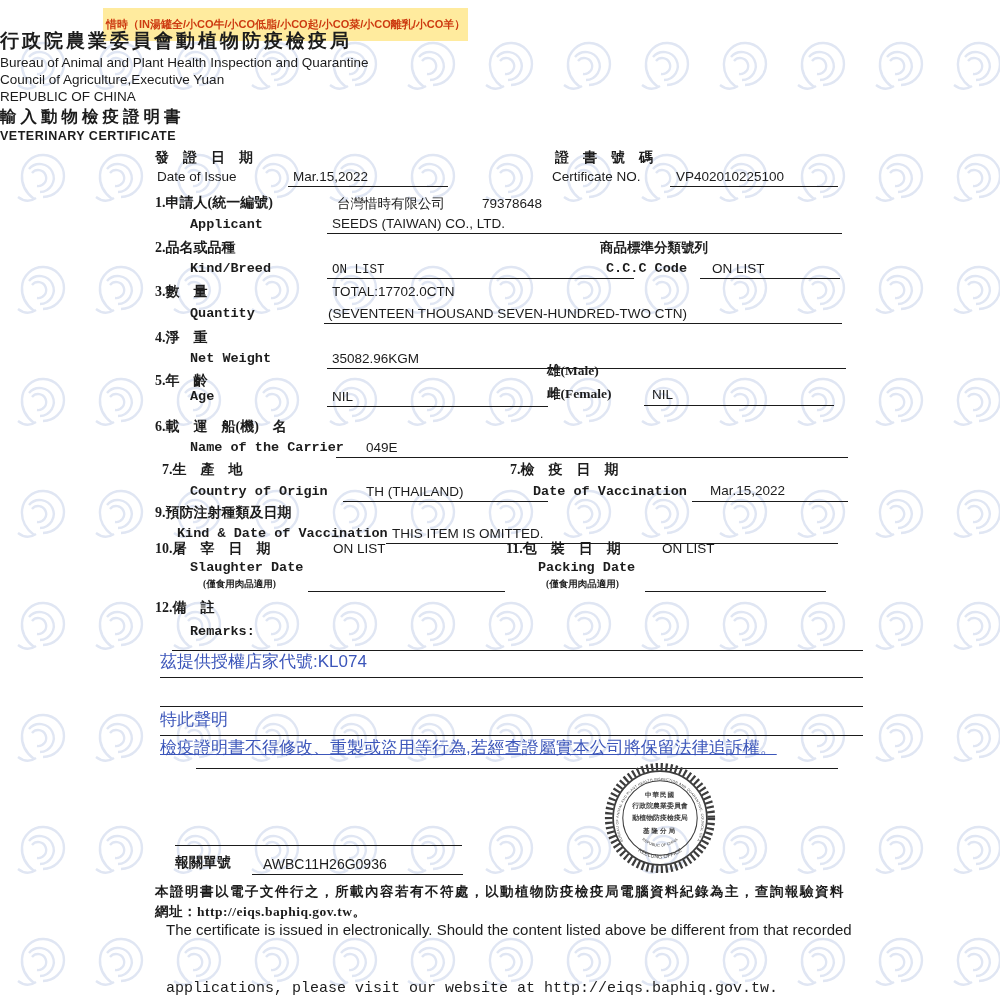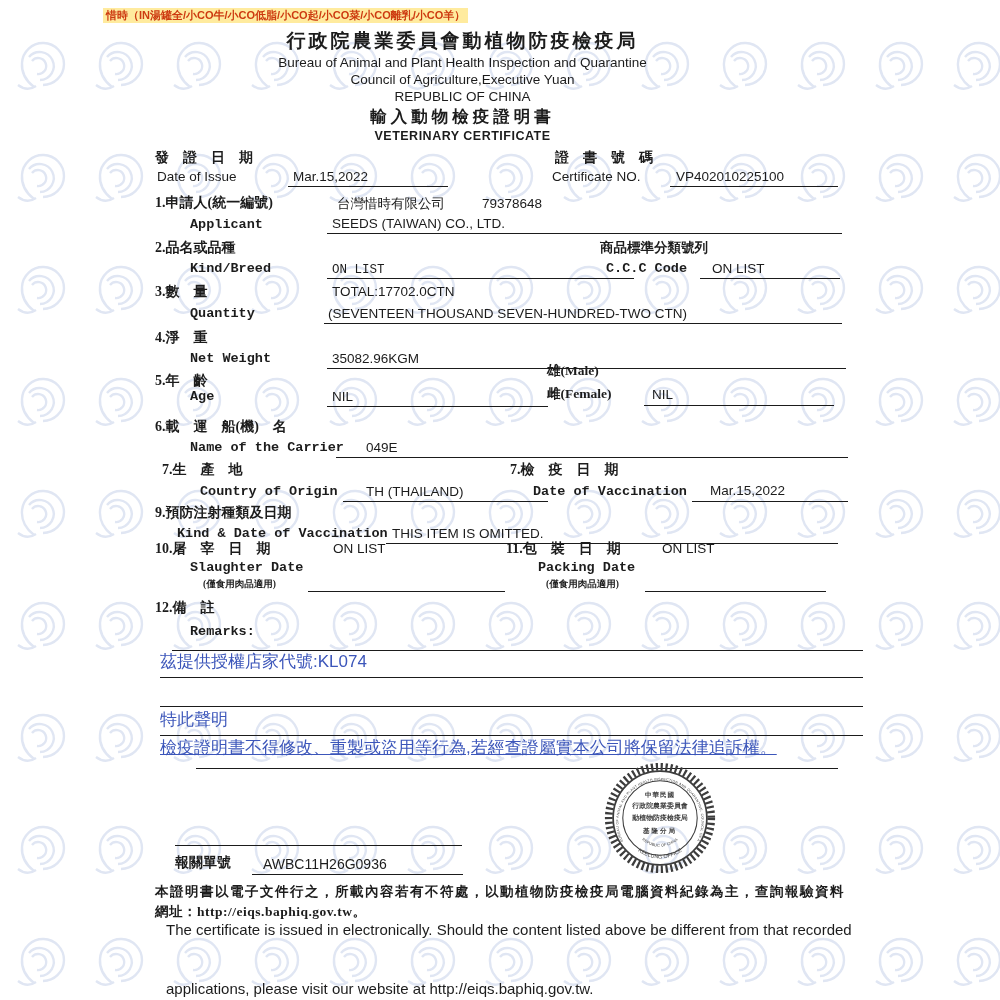"惜時（IN湯罐全/小CO牛/小CO低脂/小CO起/小CO菜/小CO離乳/小CO羊" .note-red { padding: 1px 3px -> 10px 3px }
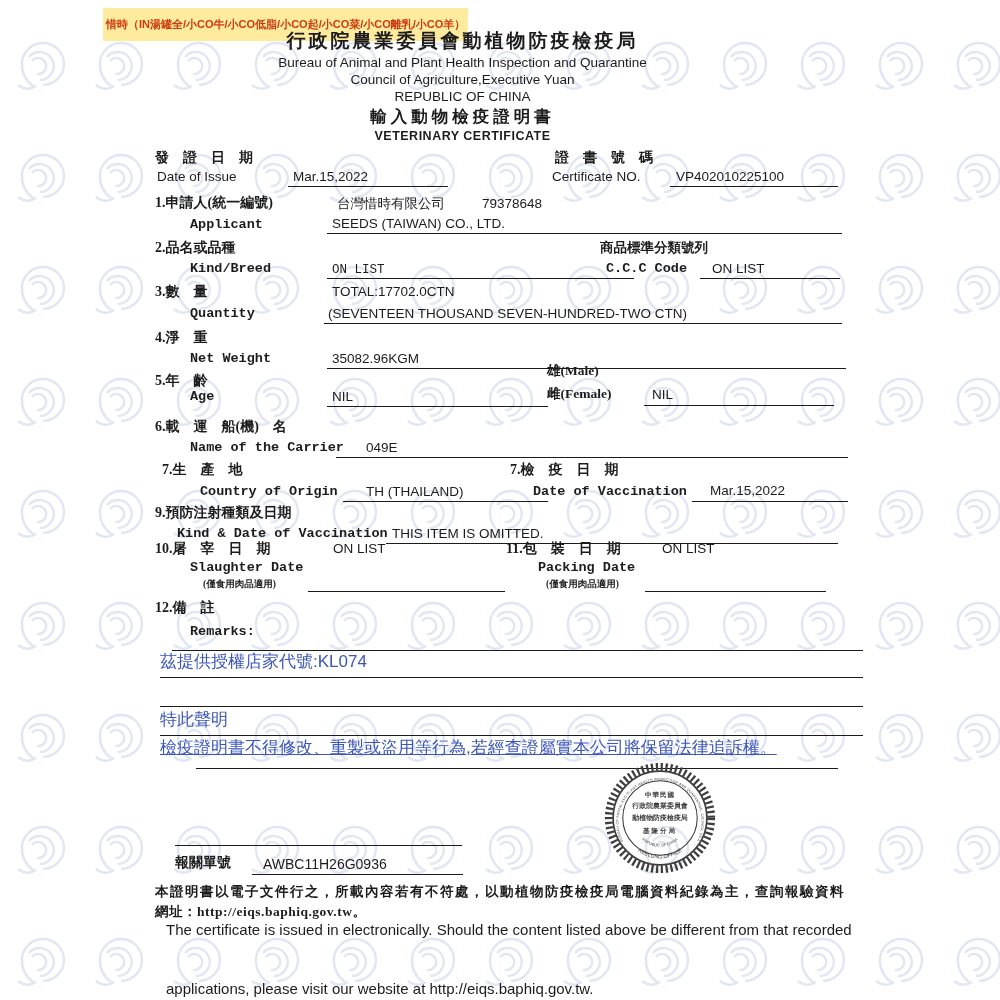"行政院農業委員會動植物防疫檢疫局" .ctr { text-align: center -> none }
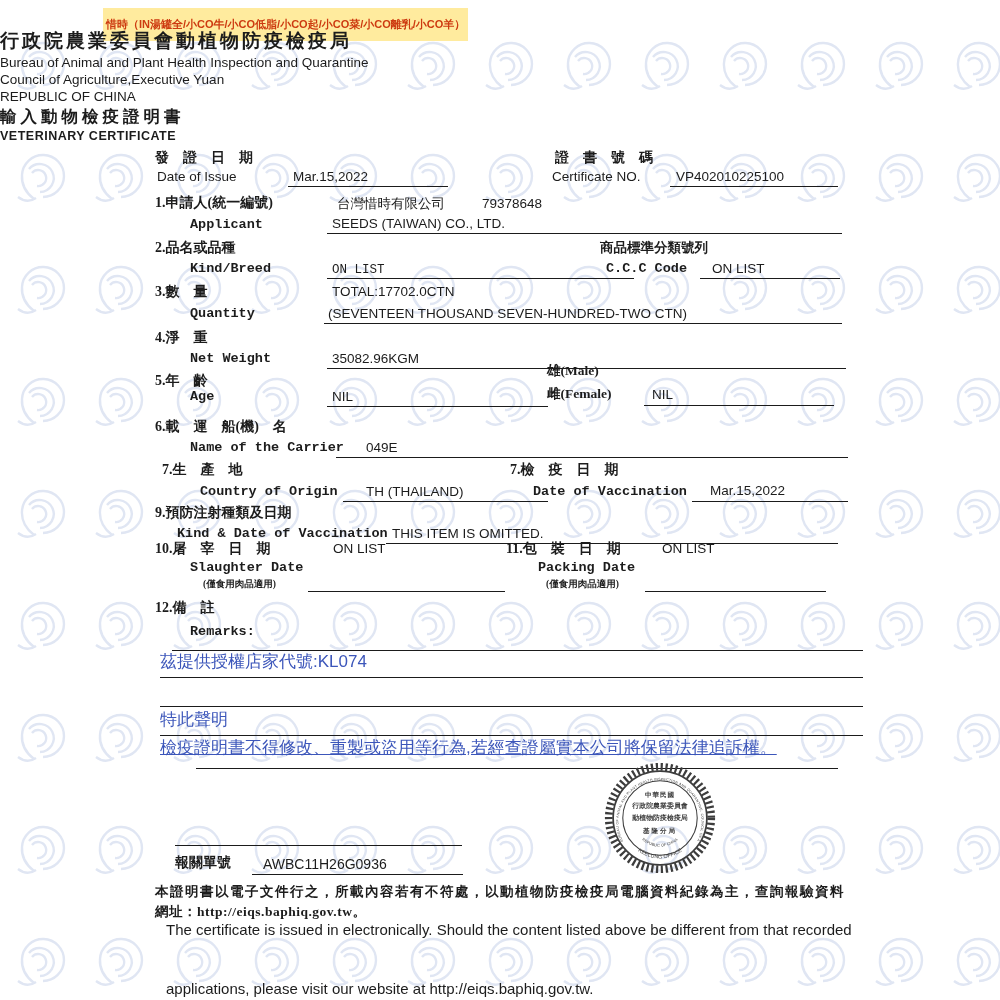"Country of Origin" div.abs { left: 200px -> 190px }
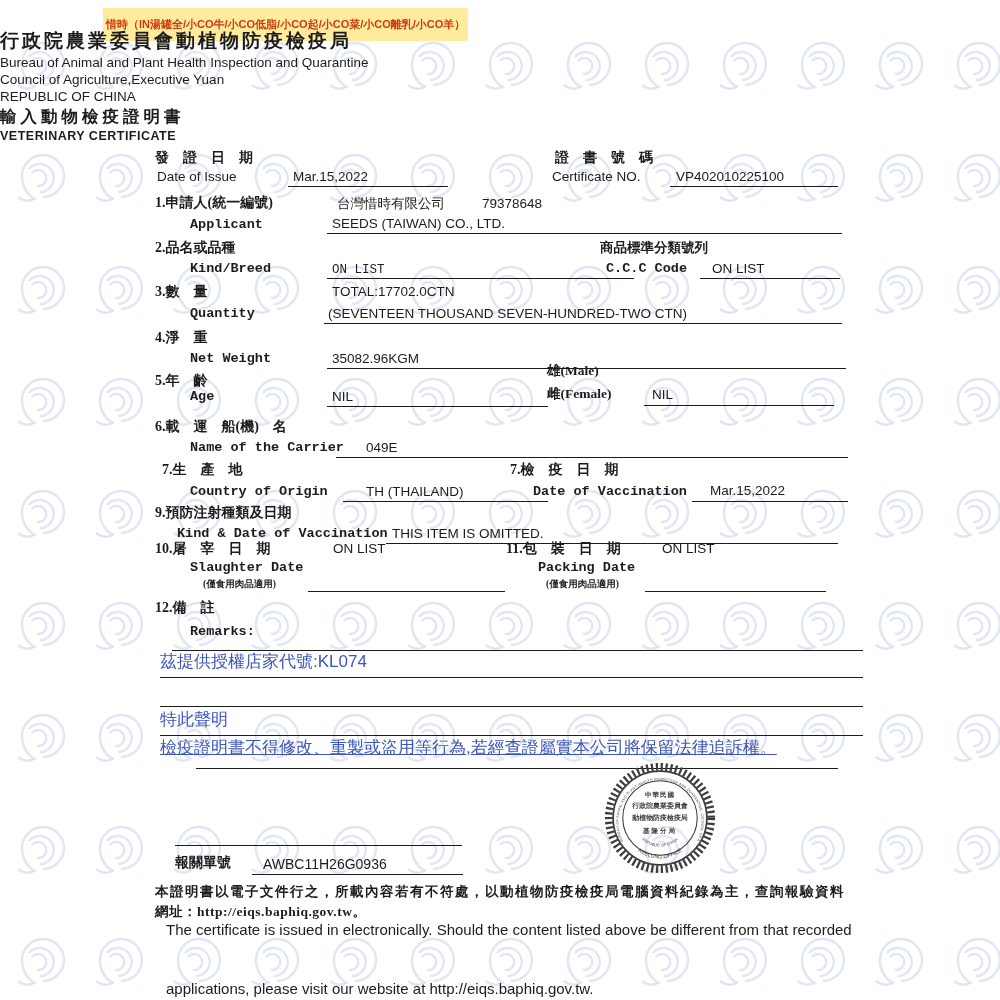"applications, please visit our website" div.abs { font-family: none -> Liberation Mono, monospace }
